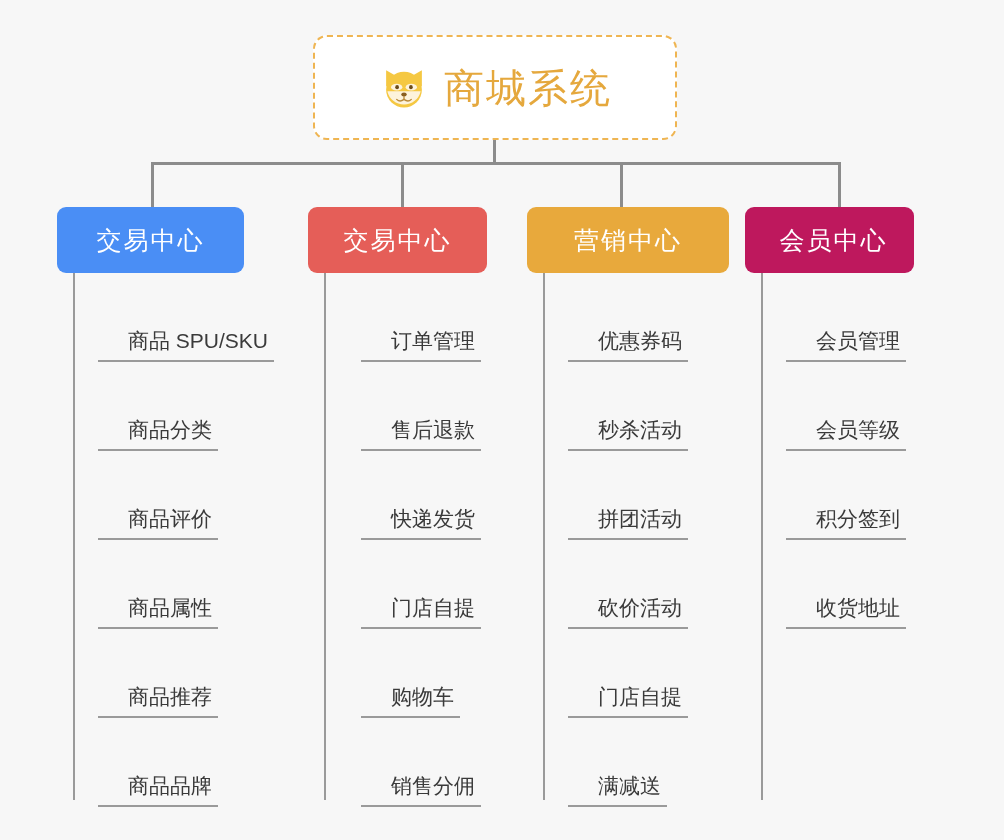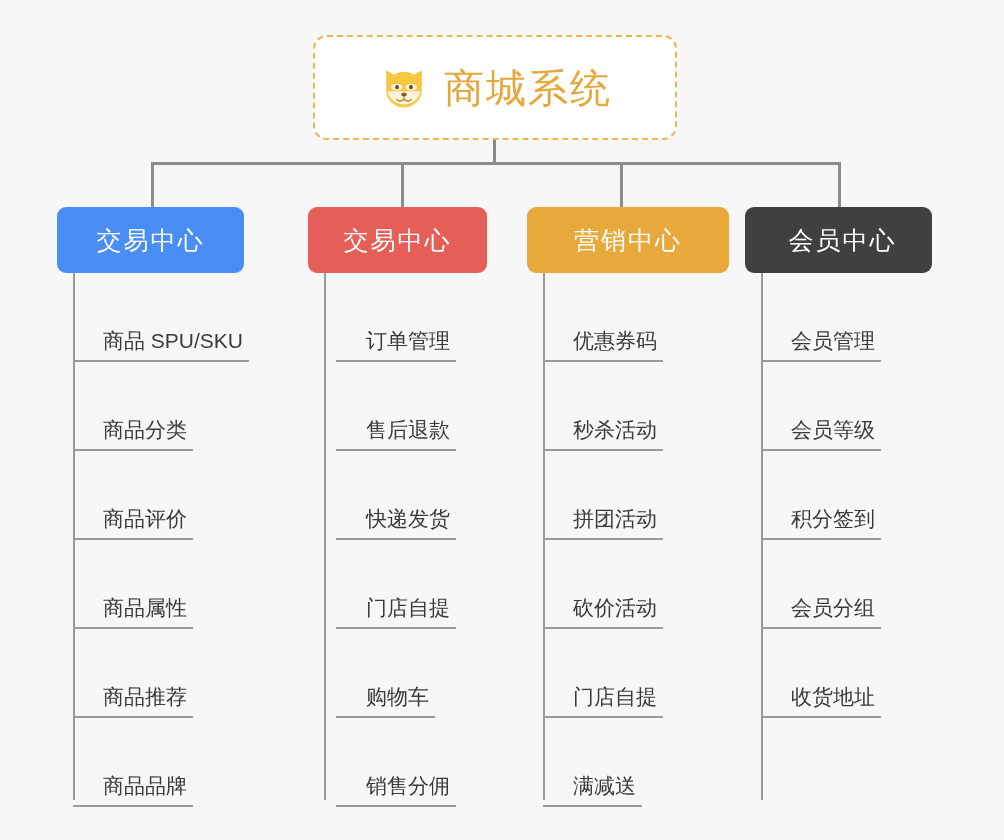"会员中心" div.cat-box { background: #404040 -> #be185d; width: 187px -> 169px }
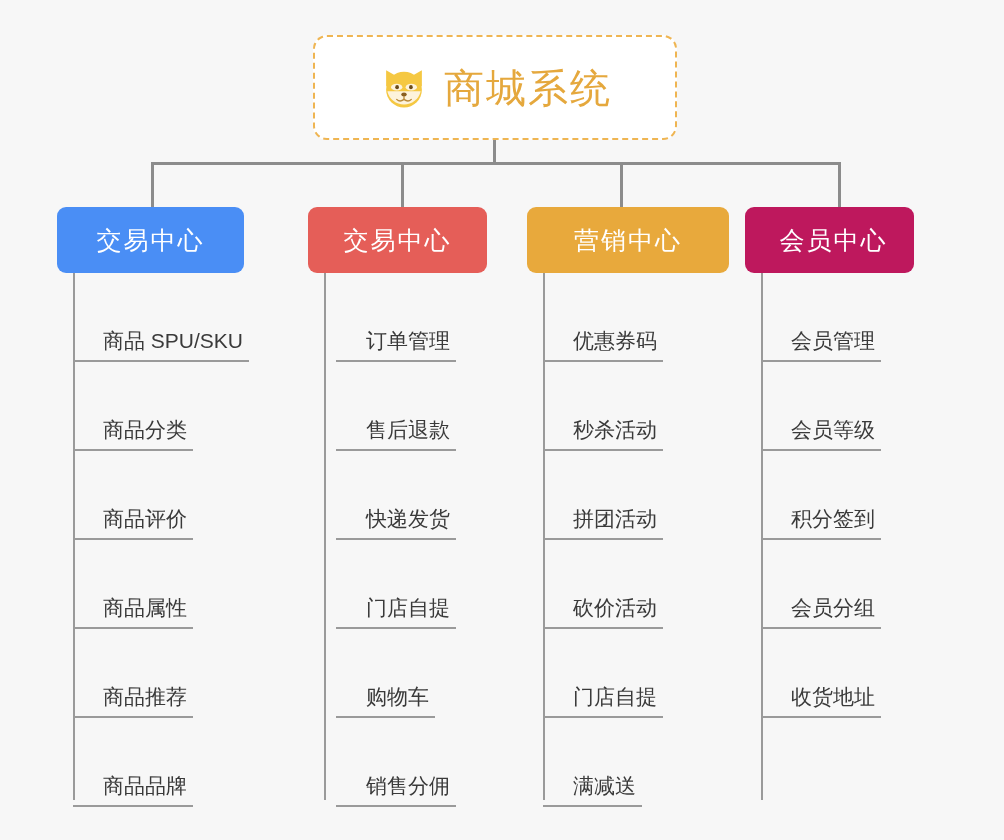"商品 SPU/SKU" .leaf-list { padding-left: none -> 25px }
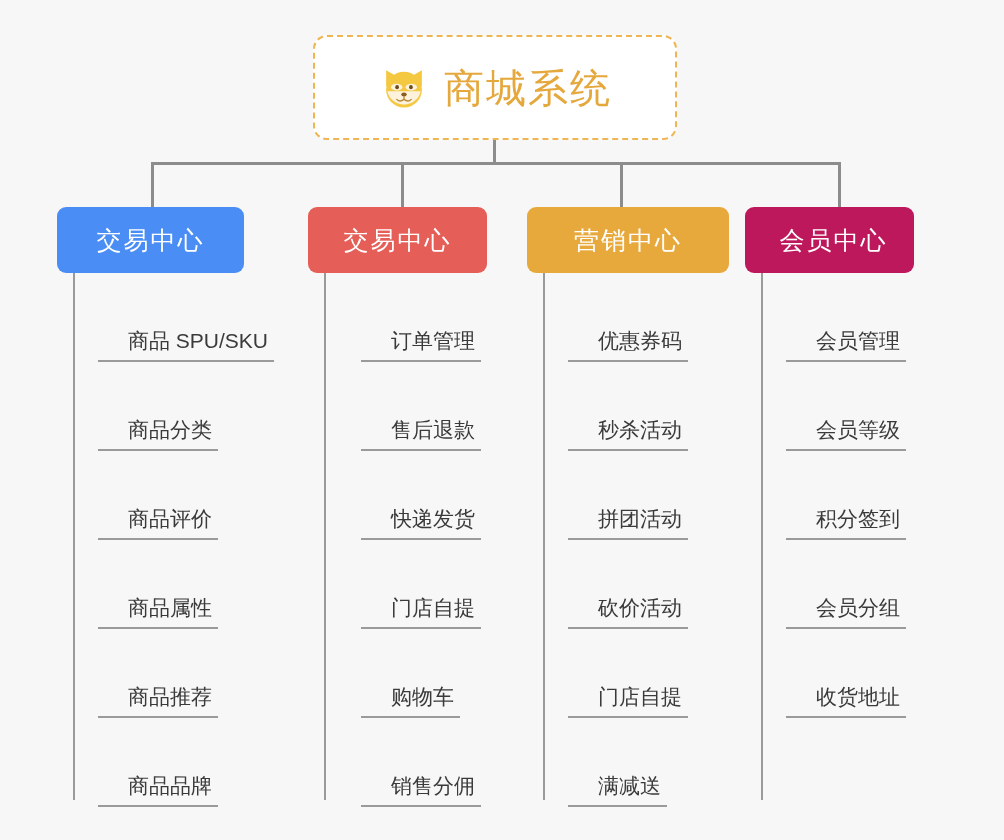"会员分组" div.leaf { html: <div> <span>会员分组</span> </div> -> none }
